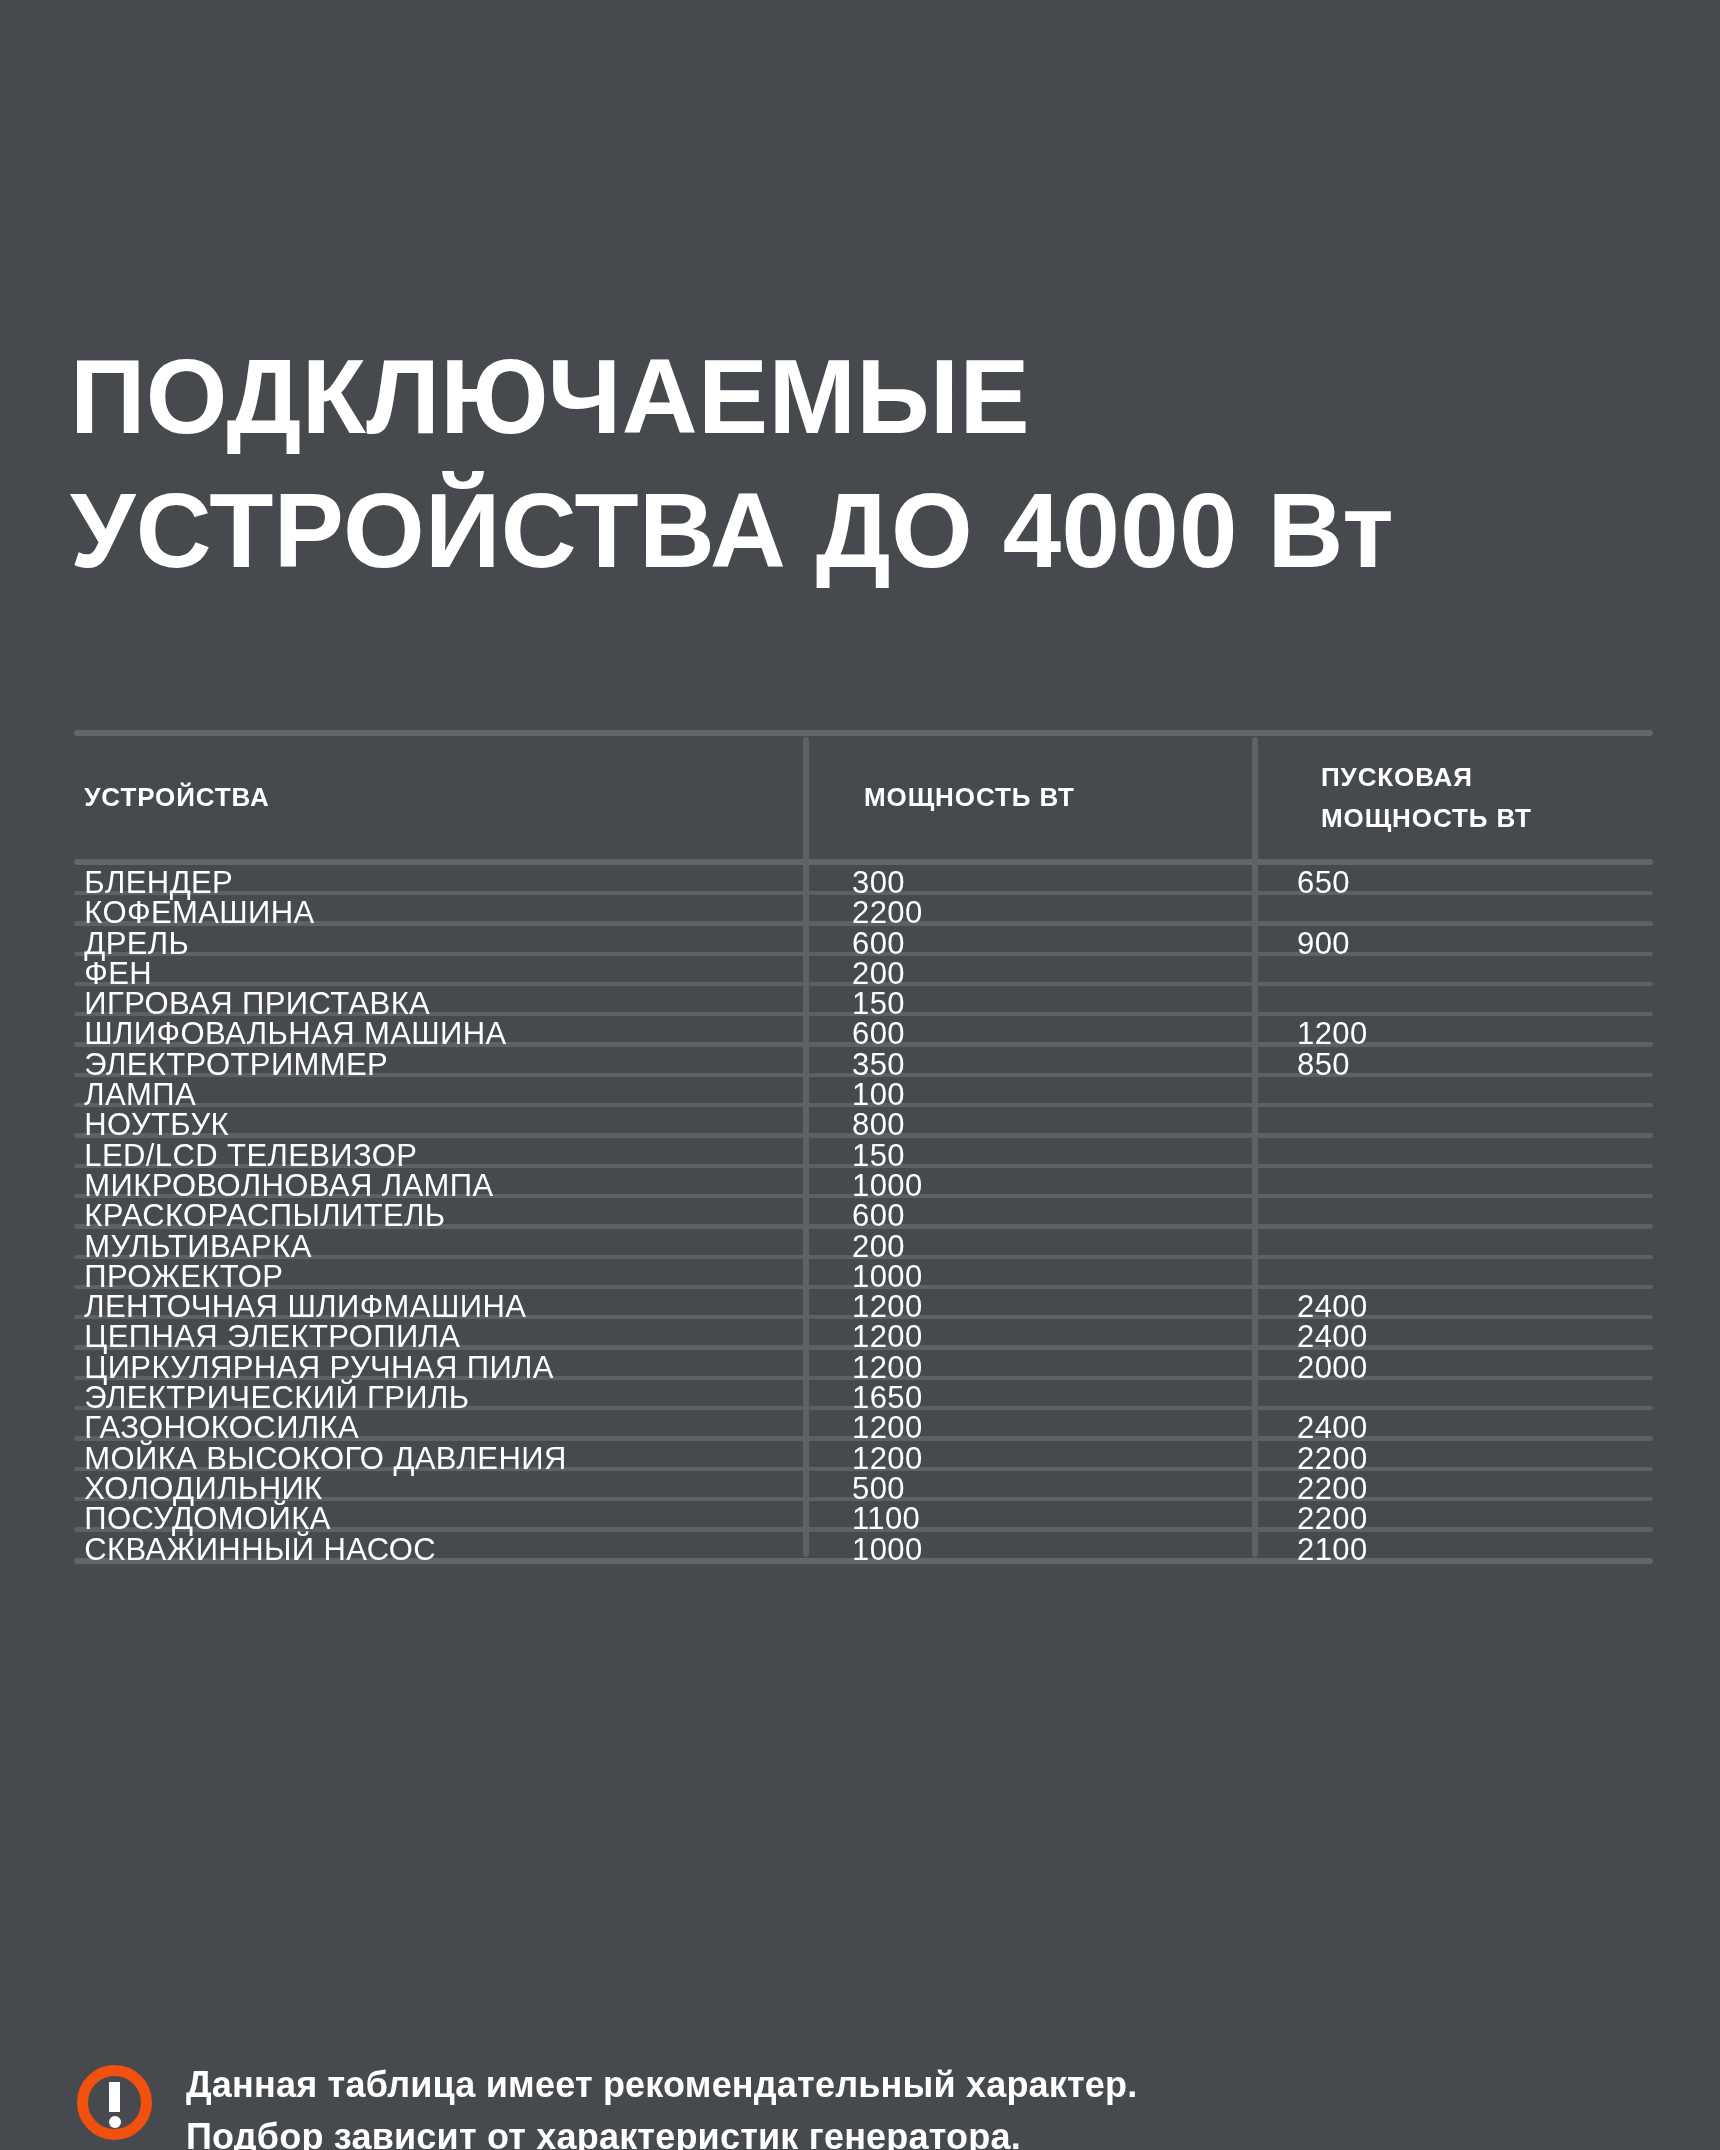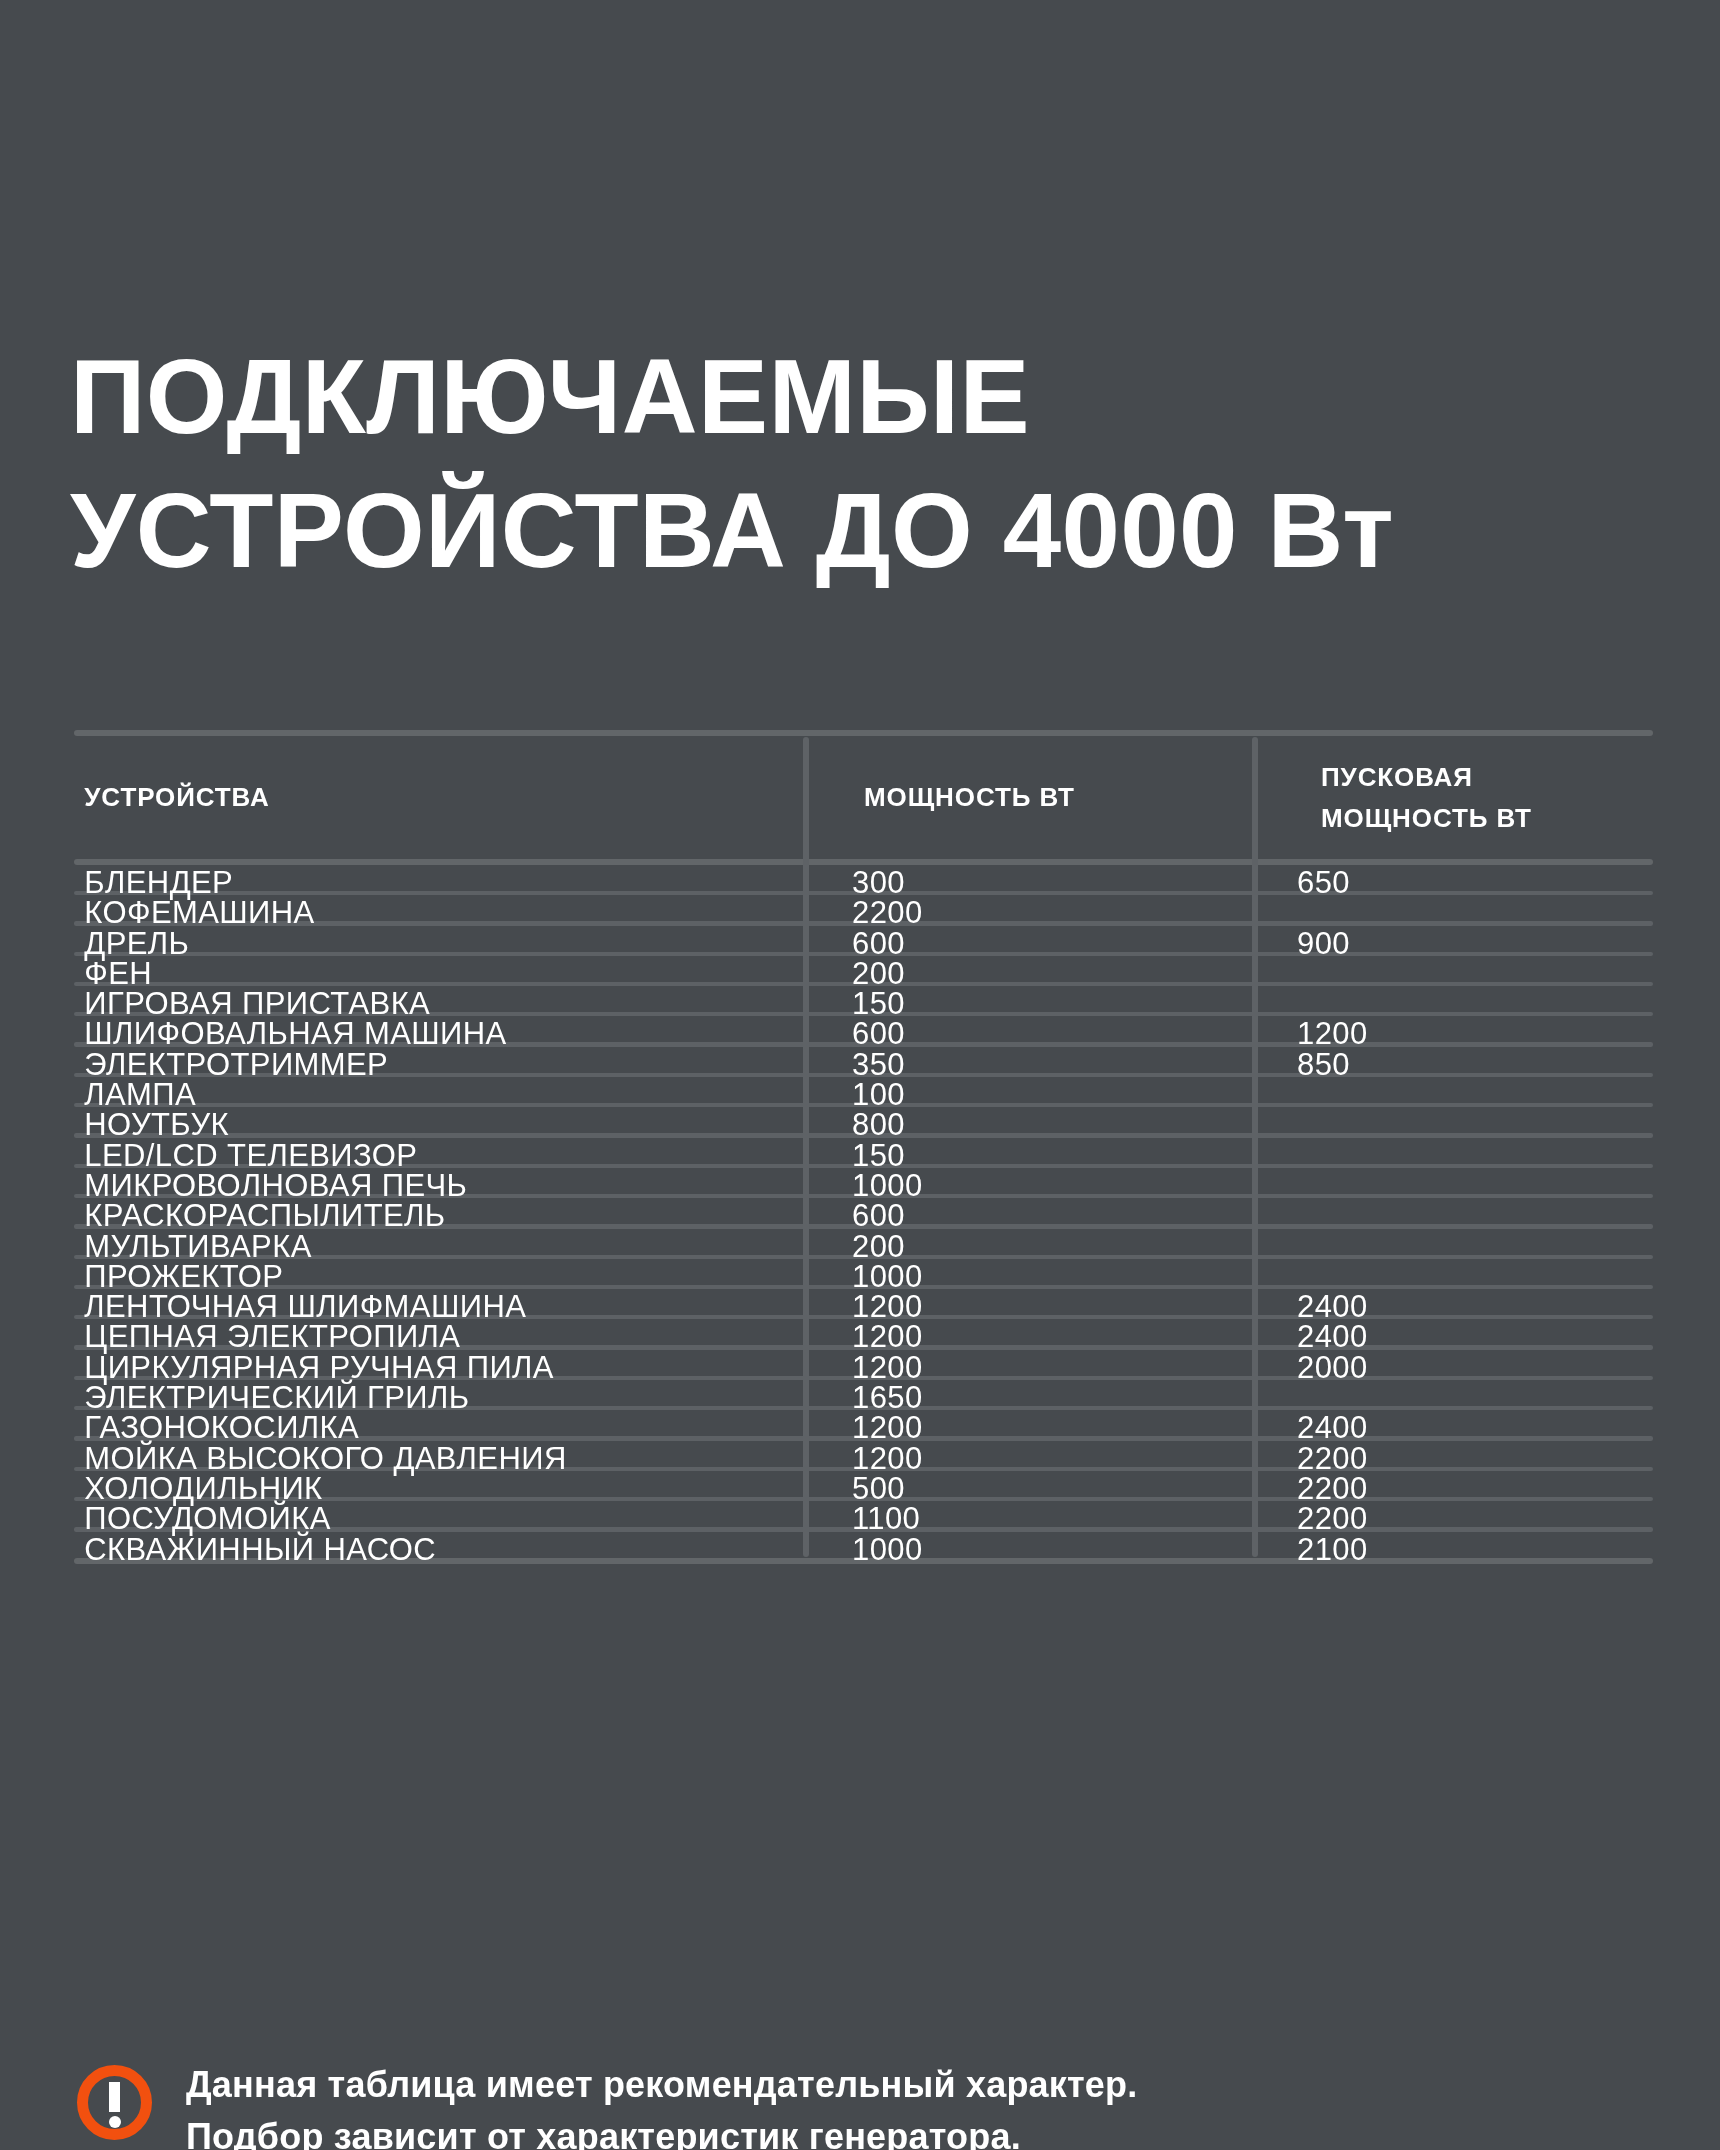"МИКРОВОЛНОВАЯ ПЕЧЬ" div.c1 { text: ПЕЧЬ -> ЛАМПА }
